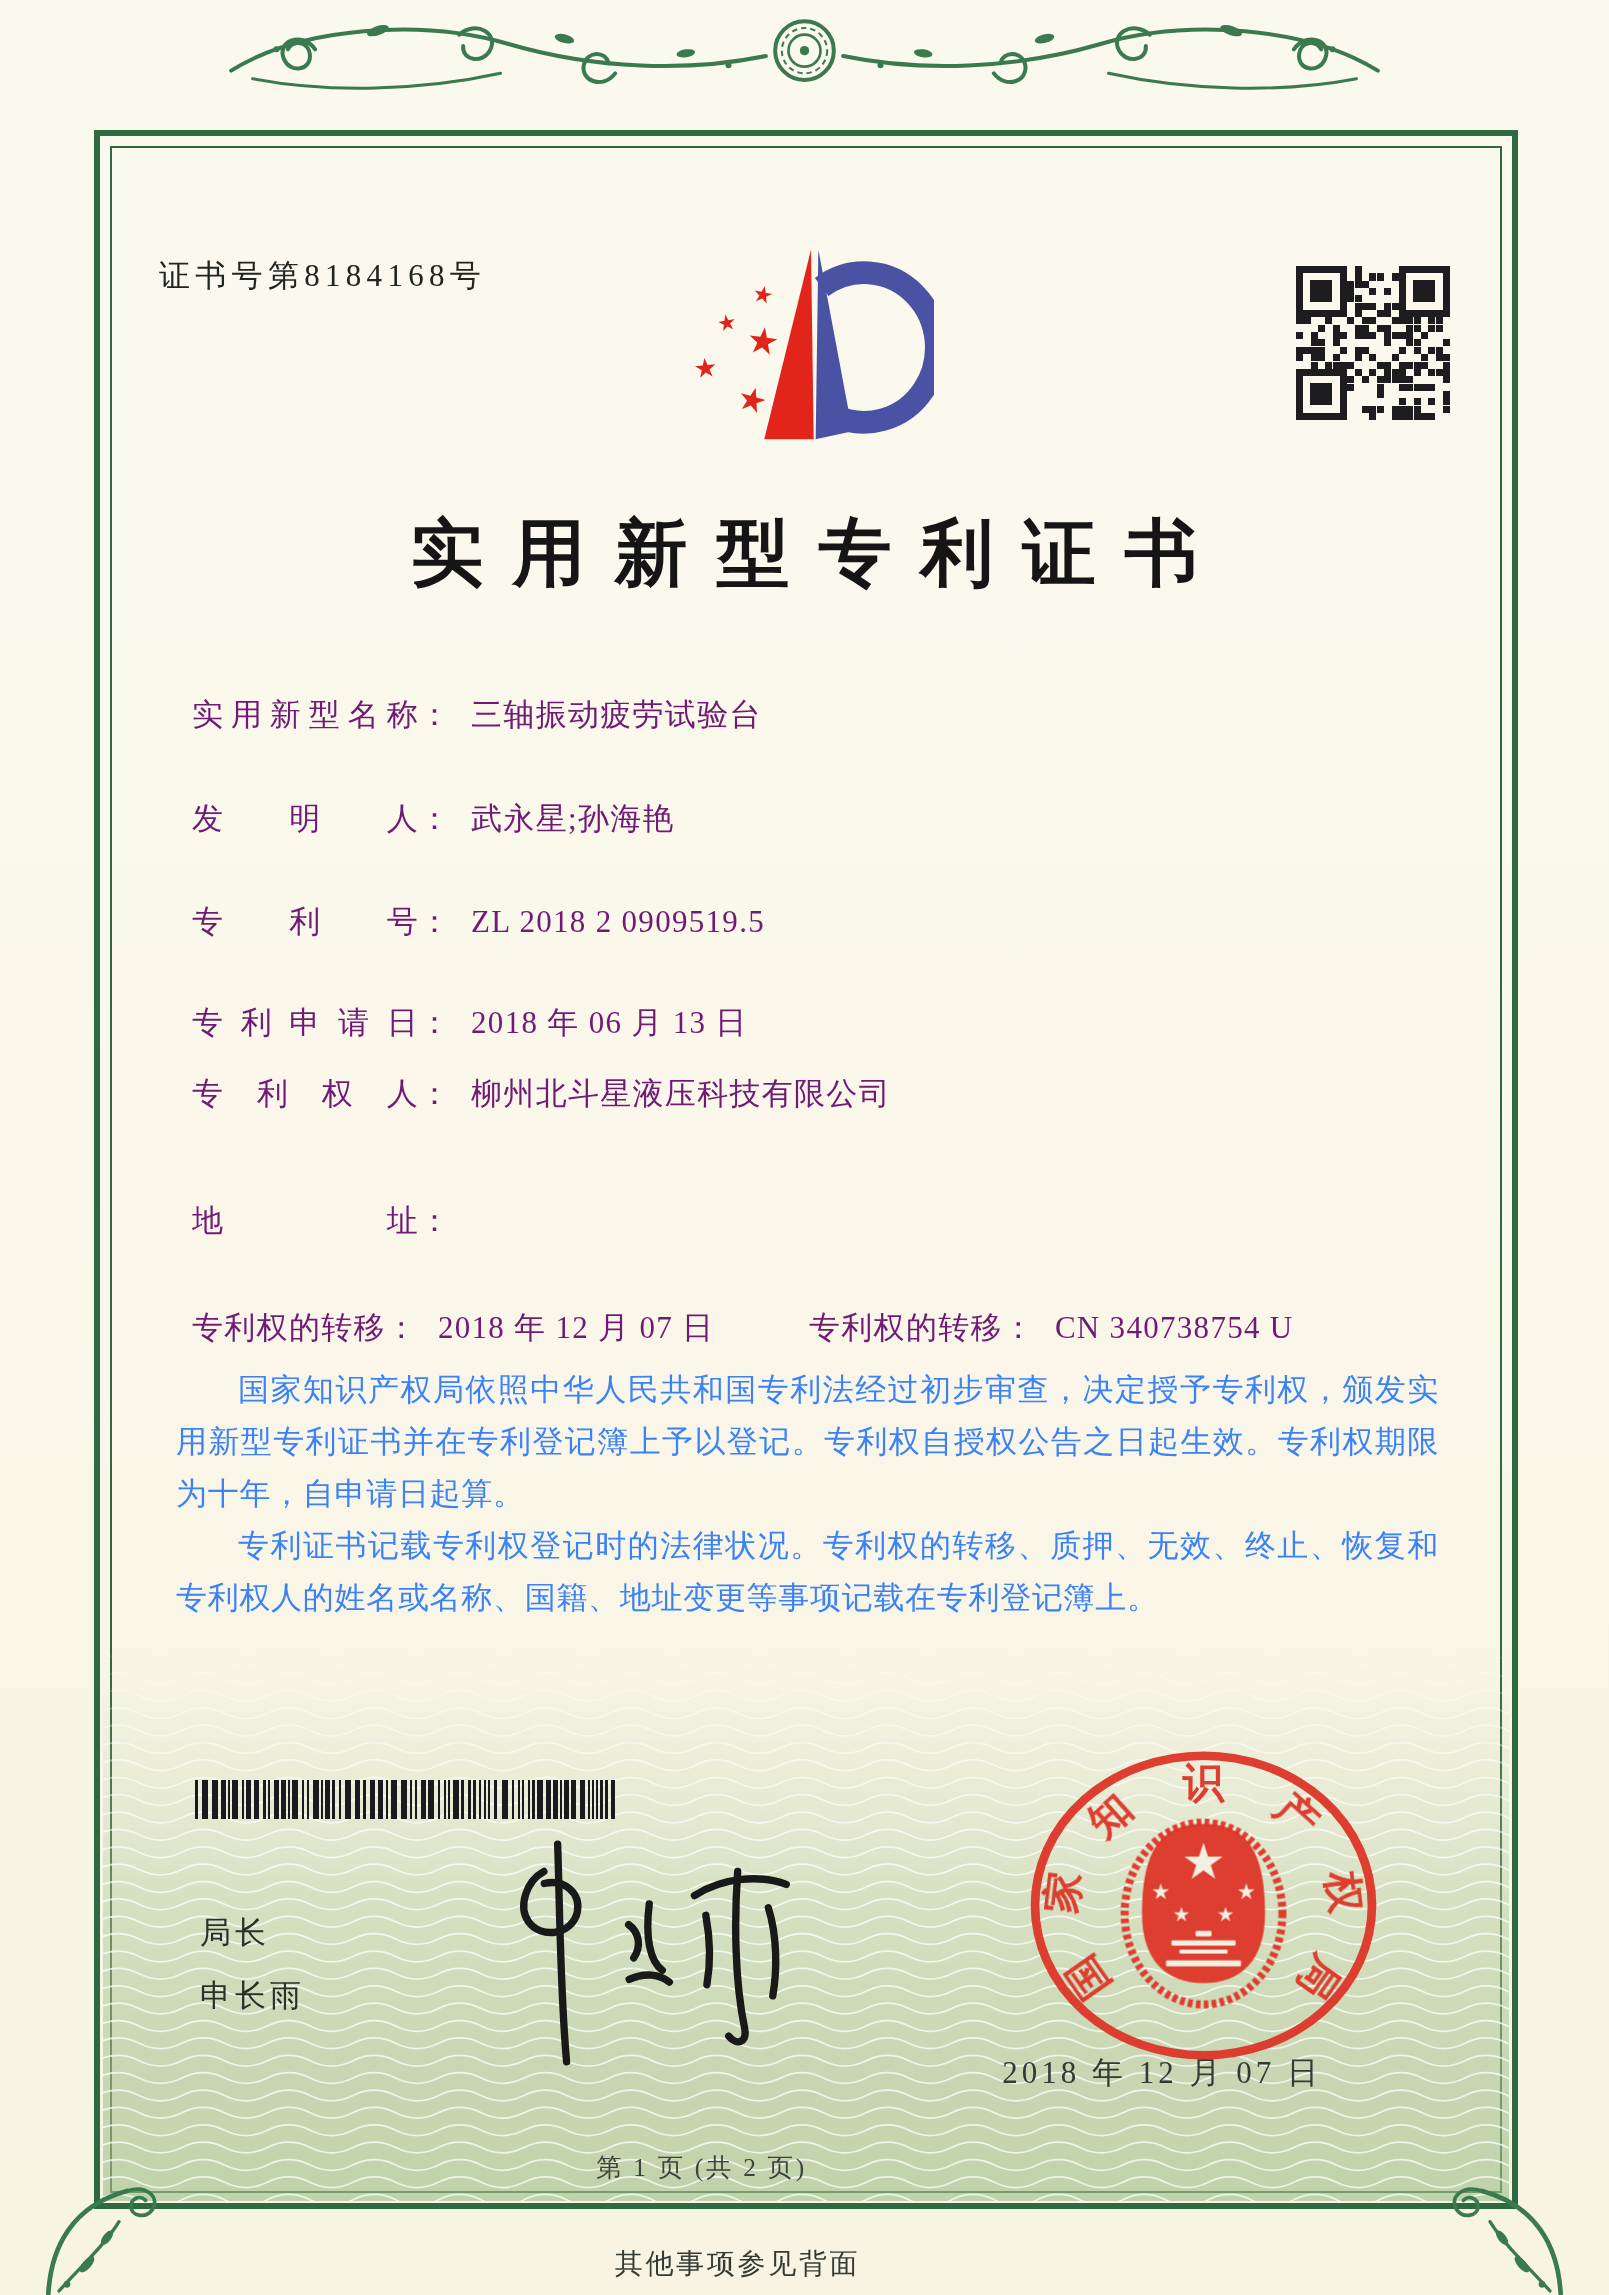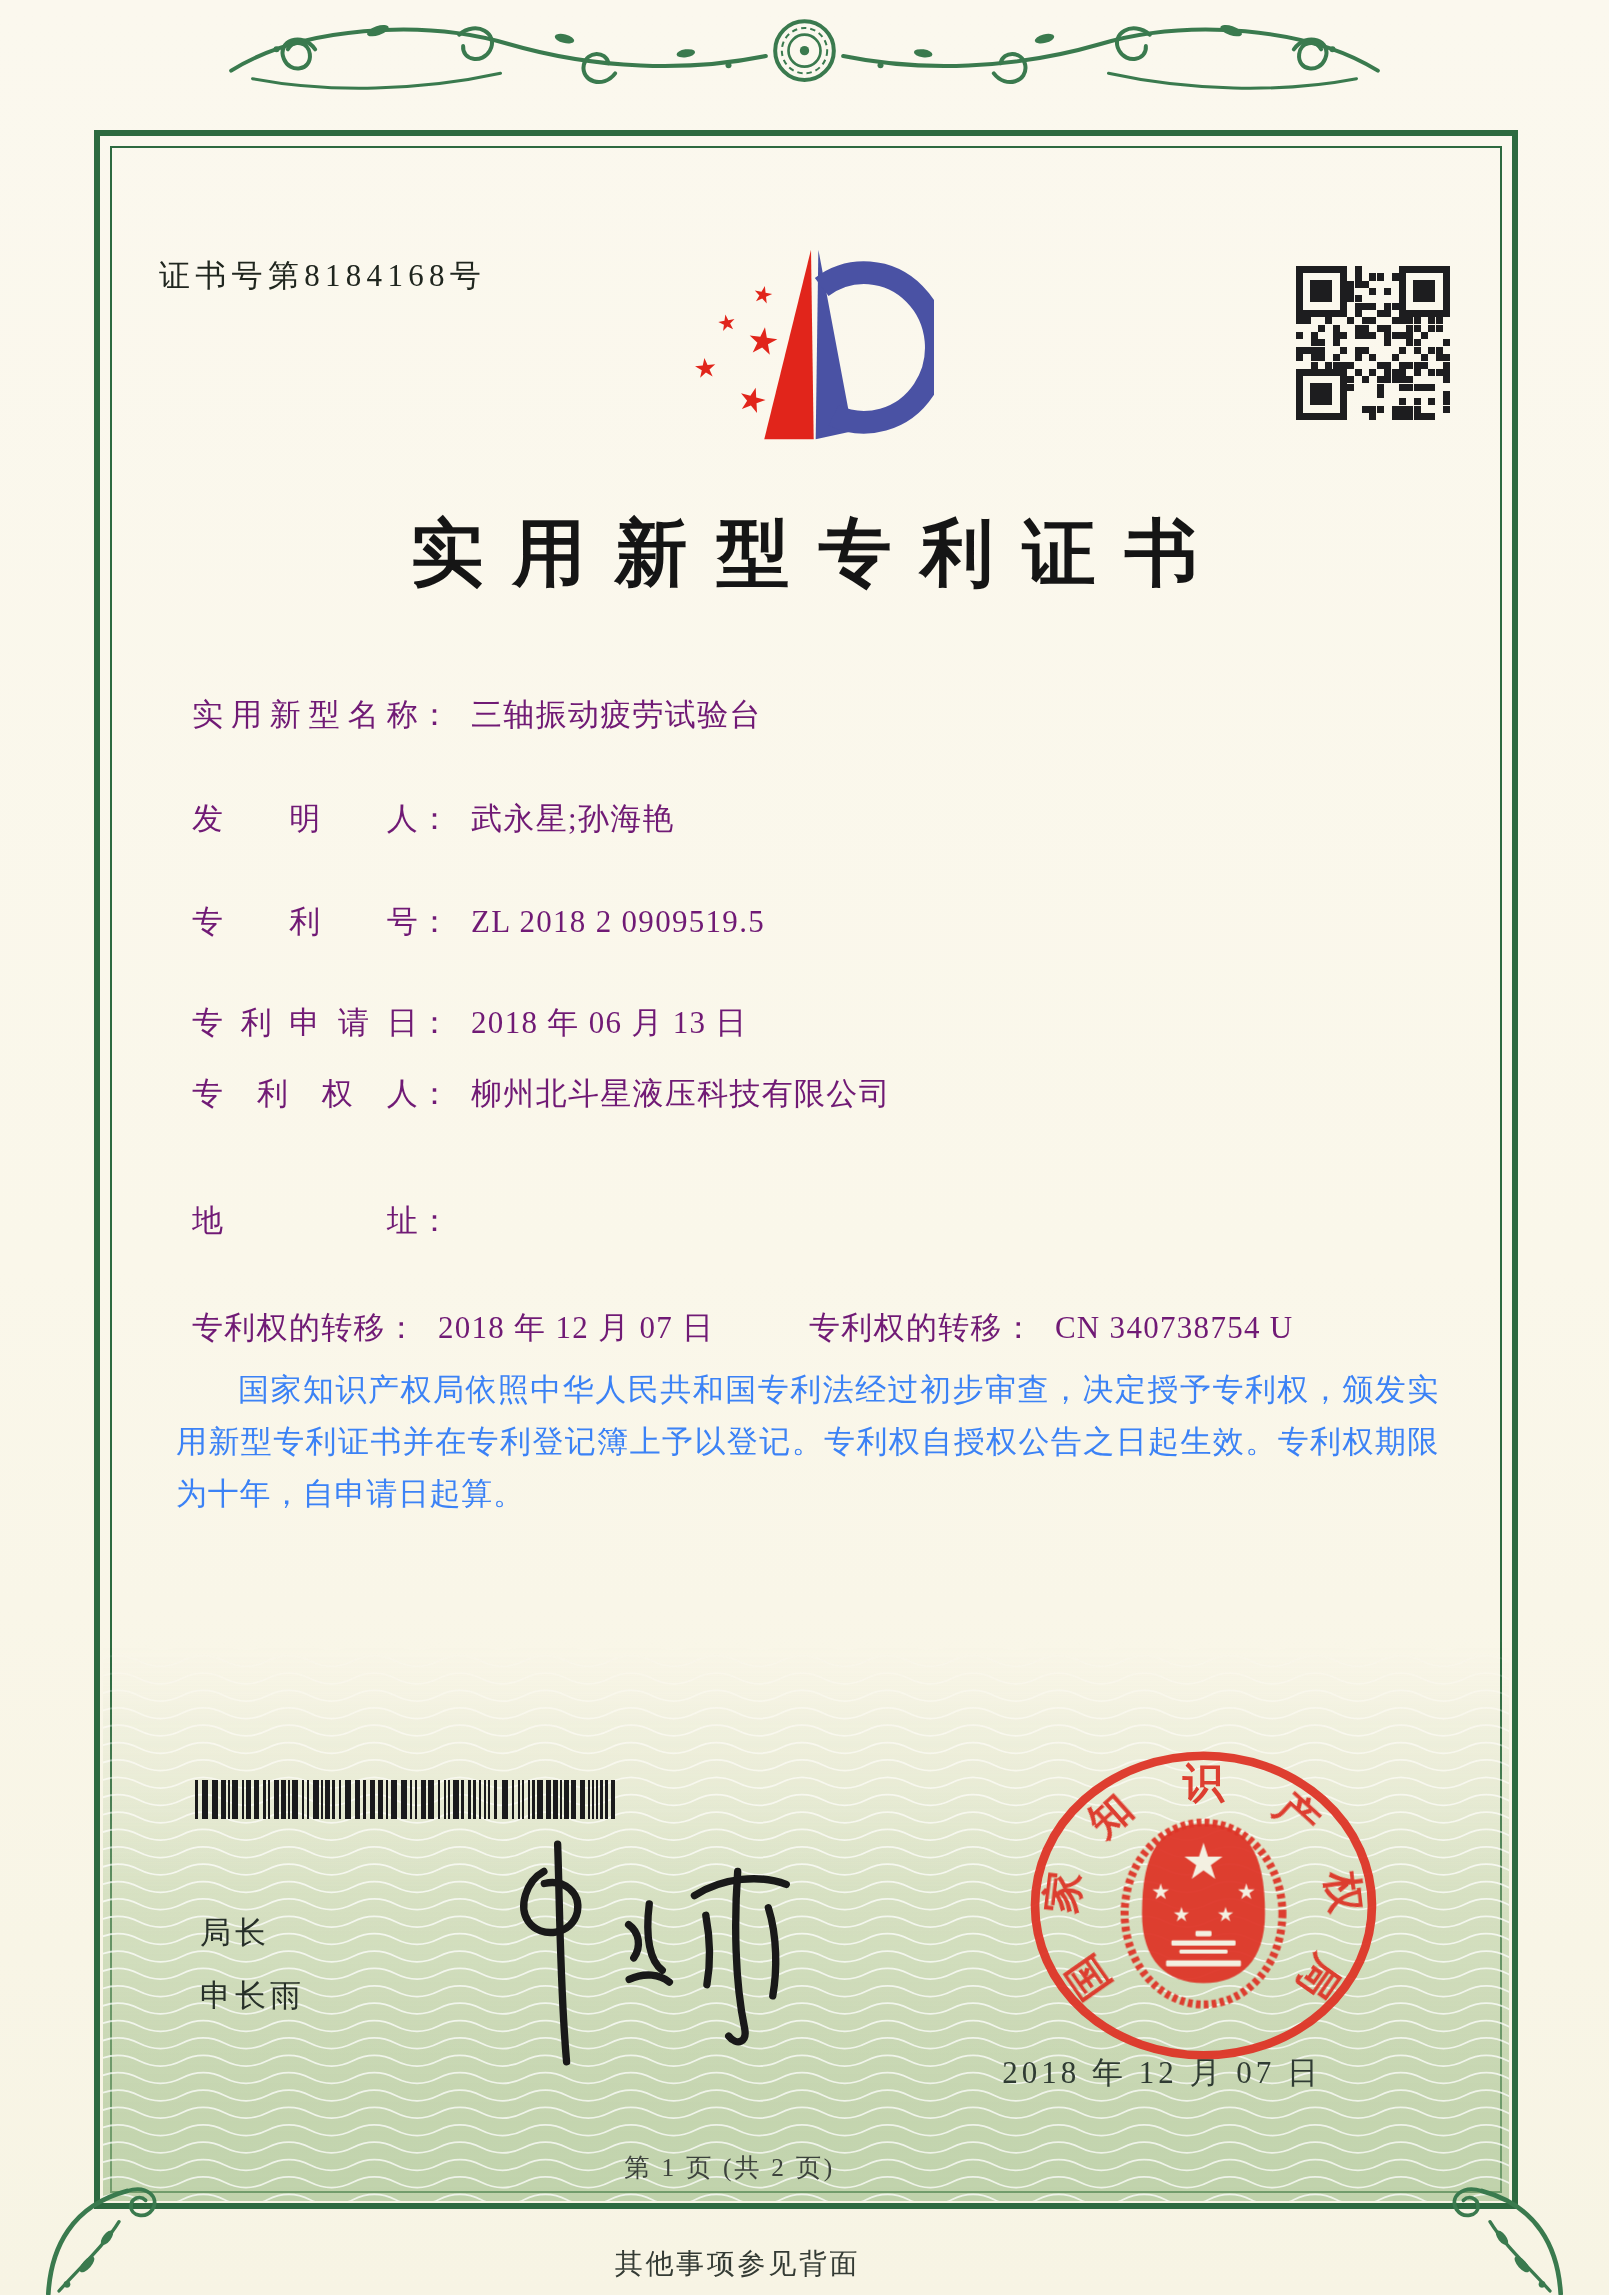"专利证书记载专利权登记时的法律状况。专利权的转移、质押、无效、终止、恢复和专利权" p { html: none -> <p>专利证书记载专利权登记时的法律状况。专利权的转移、质押、无效、终止、恢复和专利权人的姓名或名称、国籍、地址变更等事项记载在专利登记簿上。</p> }
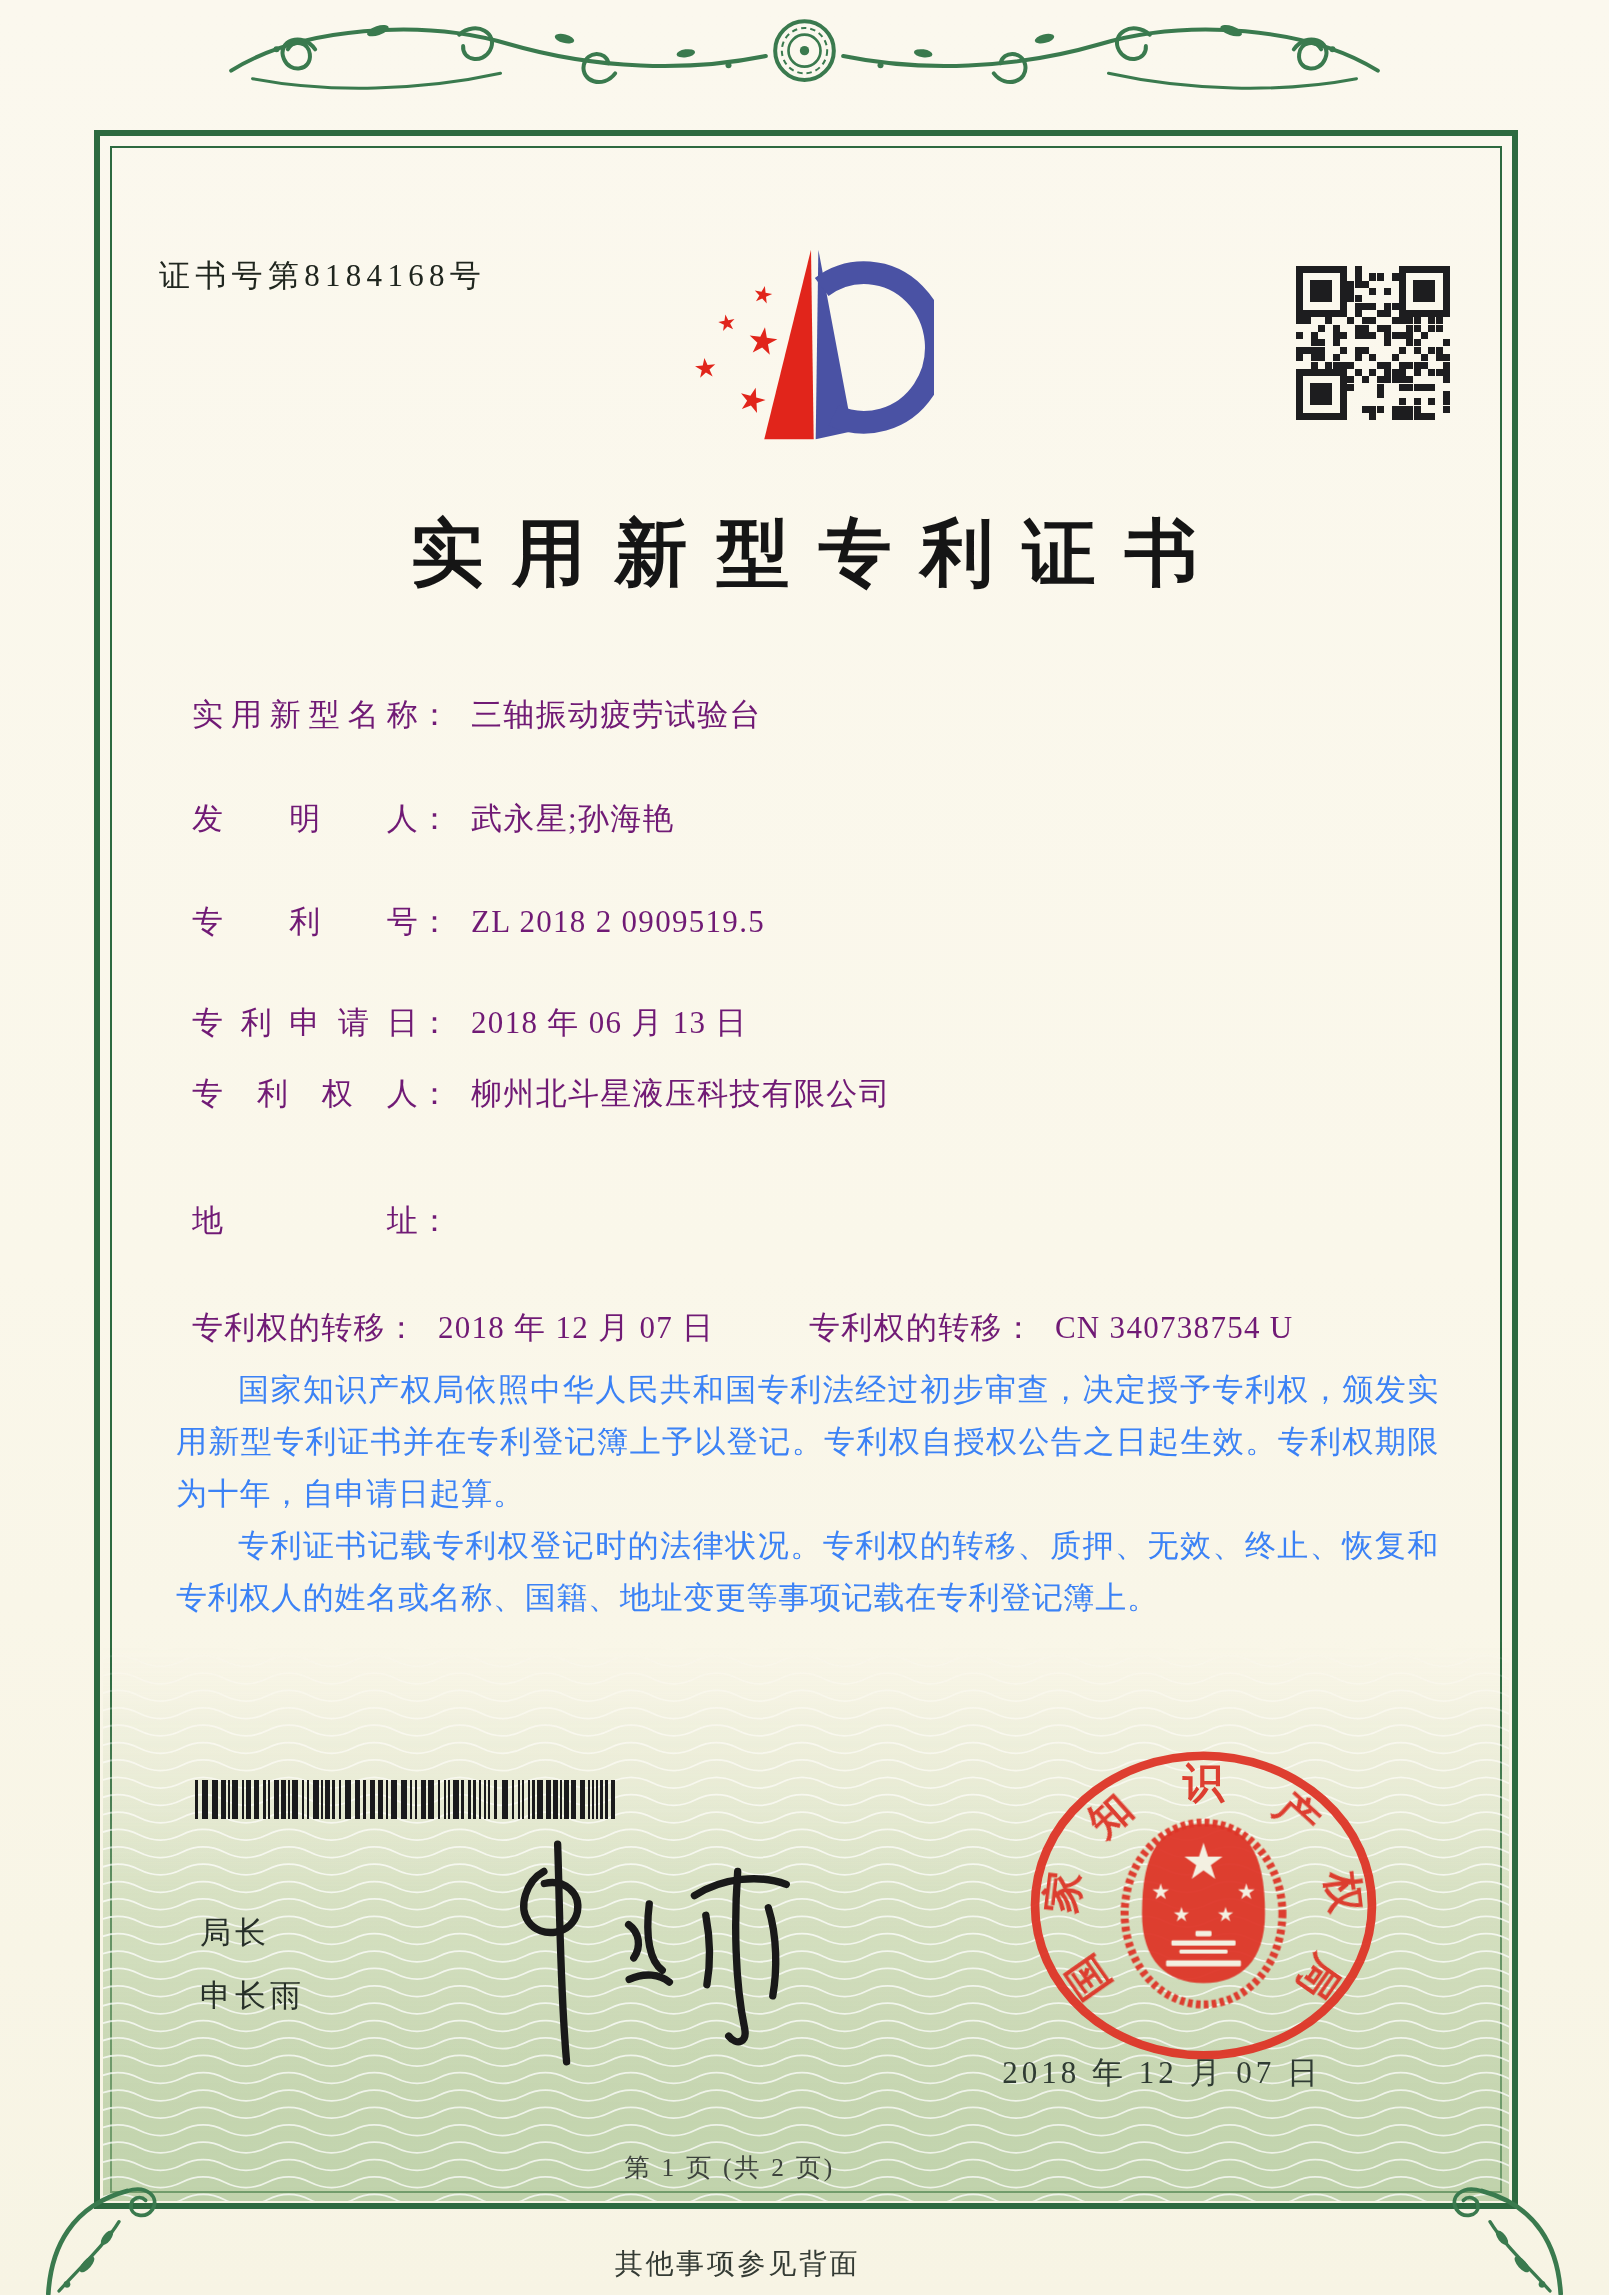"第 1 页 (共 2" .page-info { text-align: right -> center }
